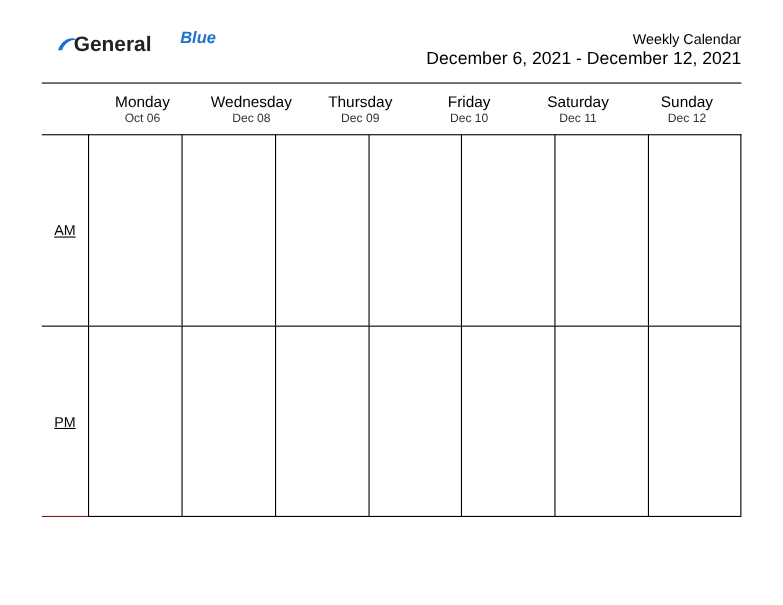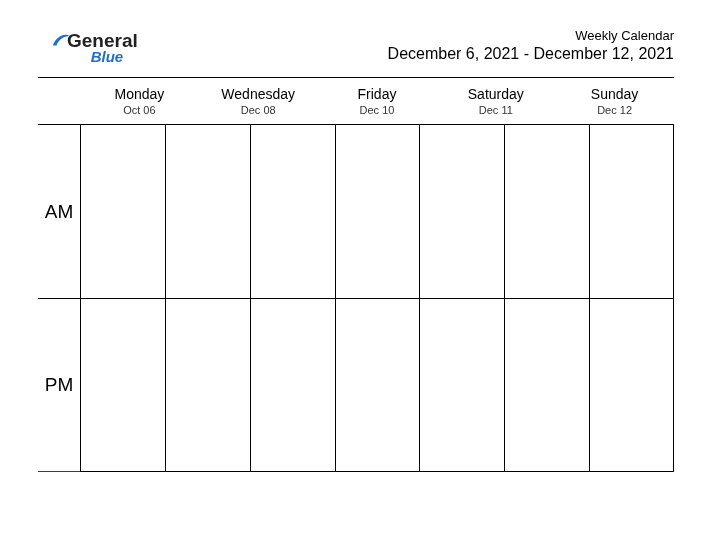"General" .logo { align-items: center -> flex-start; flex-direction: column -> row }
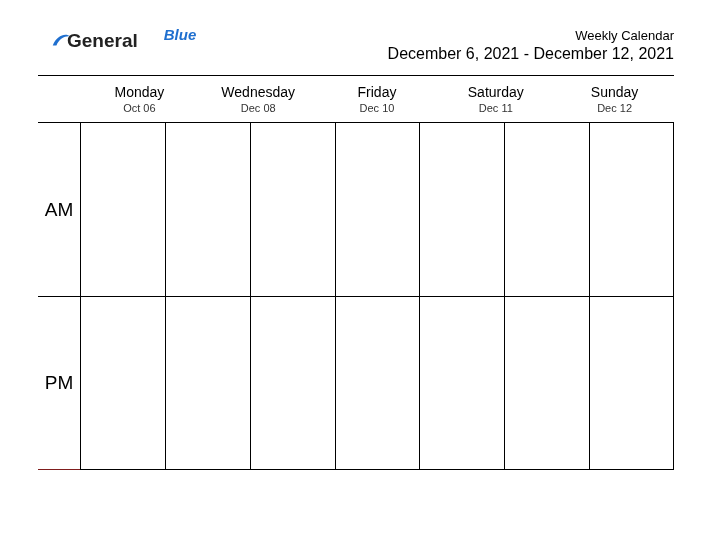"Thursday" div.day-head { html: none -> <div> <div>Thursday</div> <div>Dec 09</div> </div> }
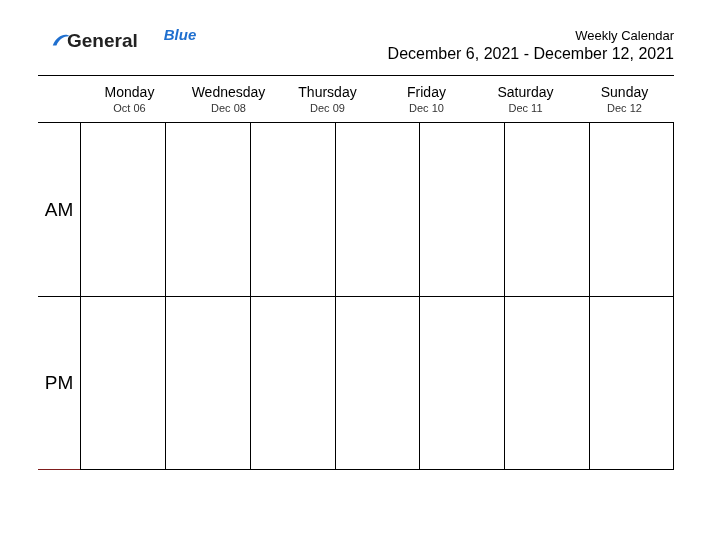"AM" .row-label { font-size: 19px -> 13px; text-decoration: none -> underline }
